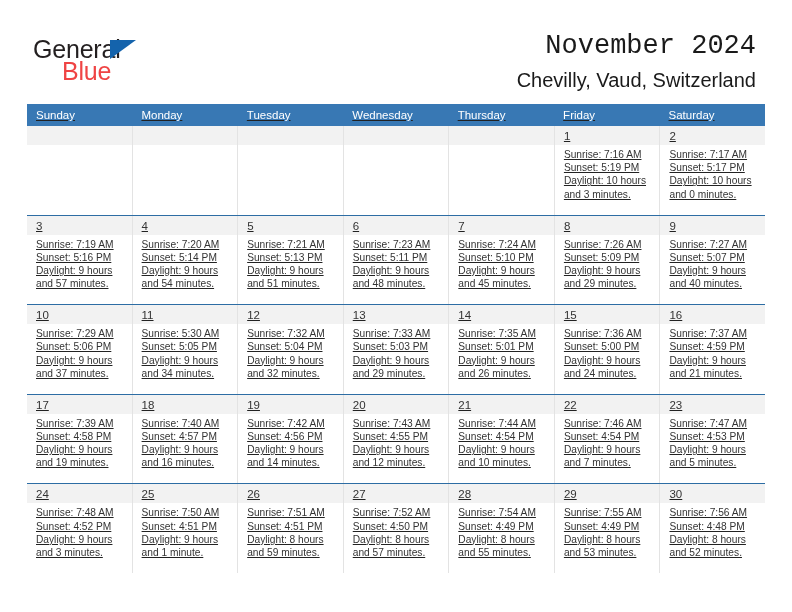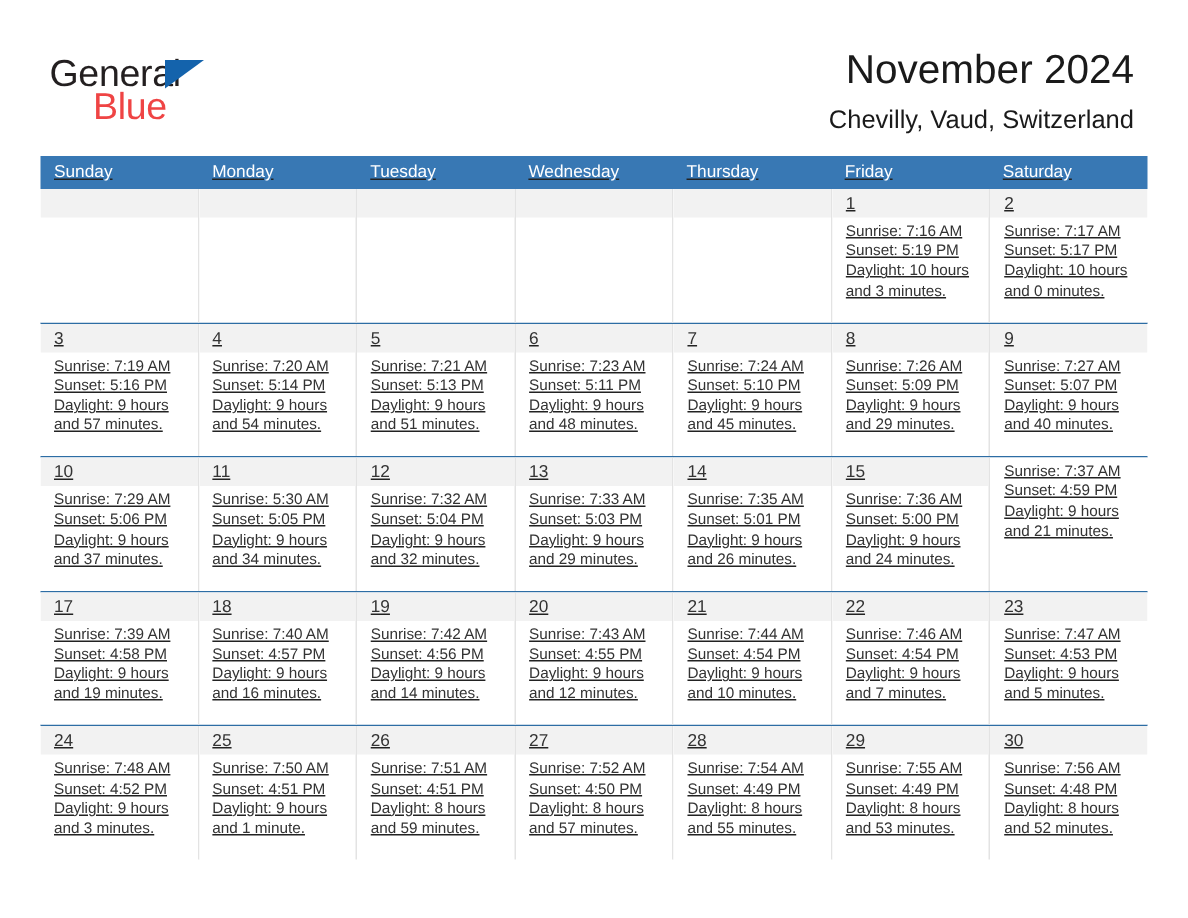"November 2024" .cal-title { font-family: none -> Liberation Mono, monospace }
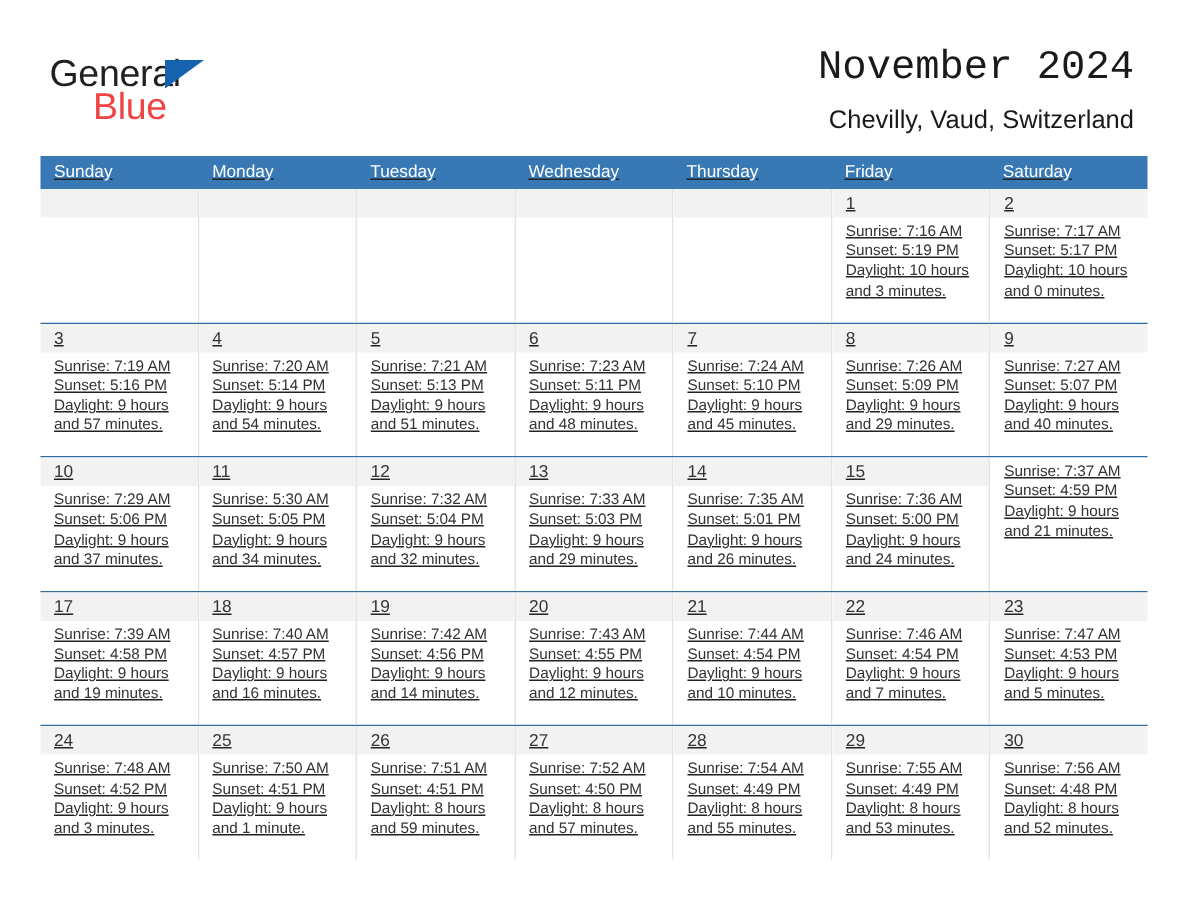"Chevilly, Vaud, Switzerland" .cal-subtitle { font-size: 17px -> 20px }
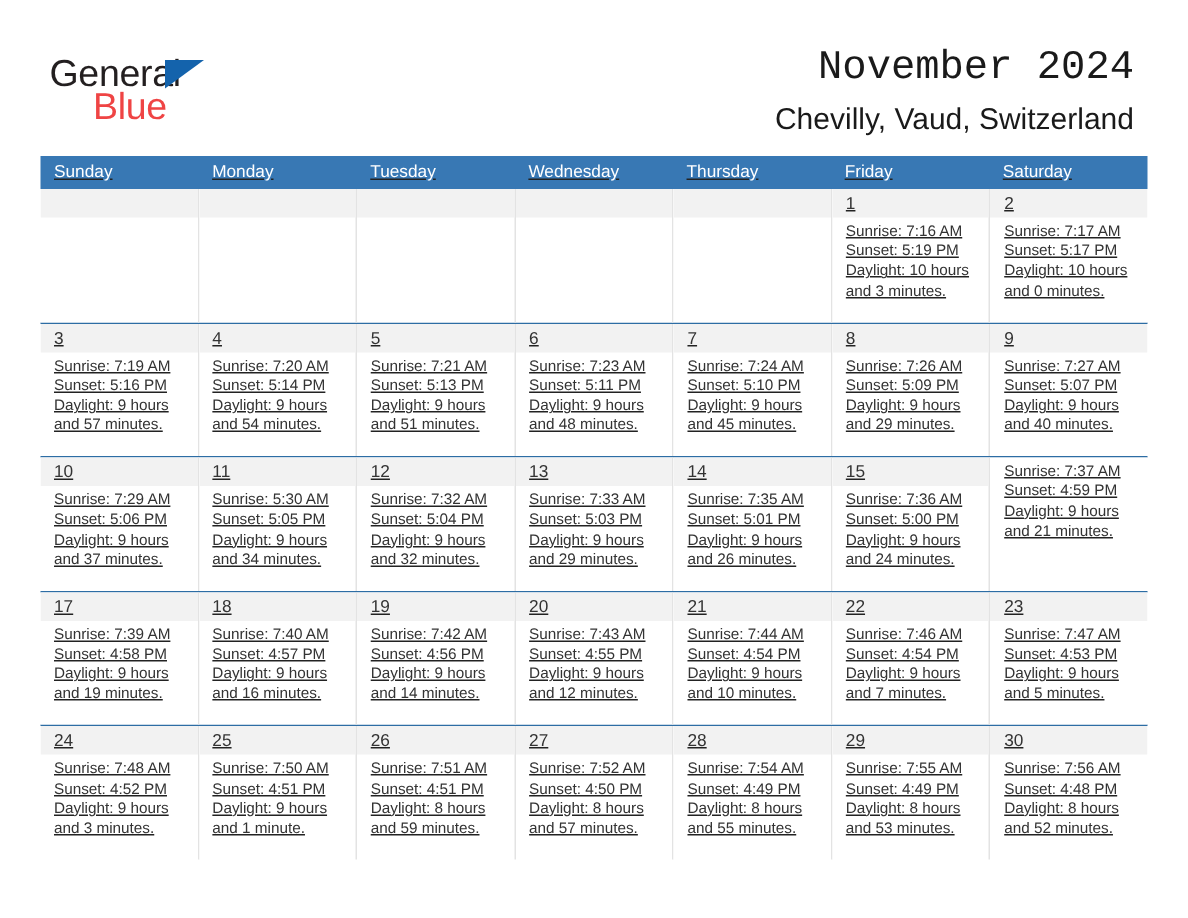"16" div.day-head { html: none -> <div><span>16</span></div> }
